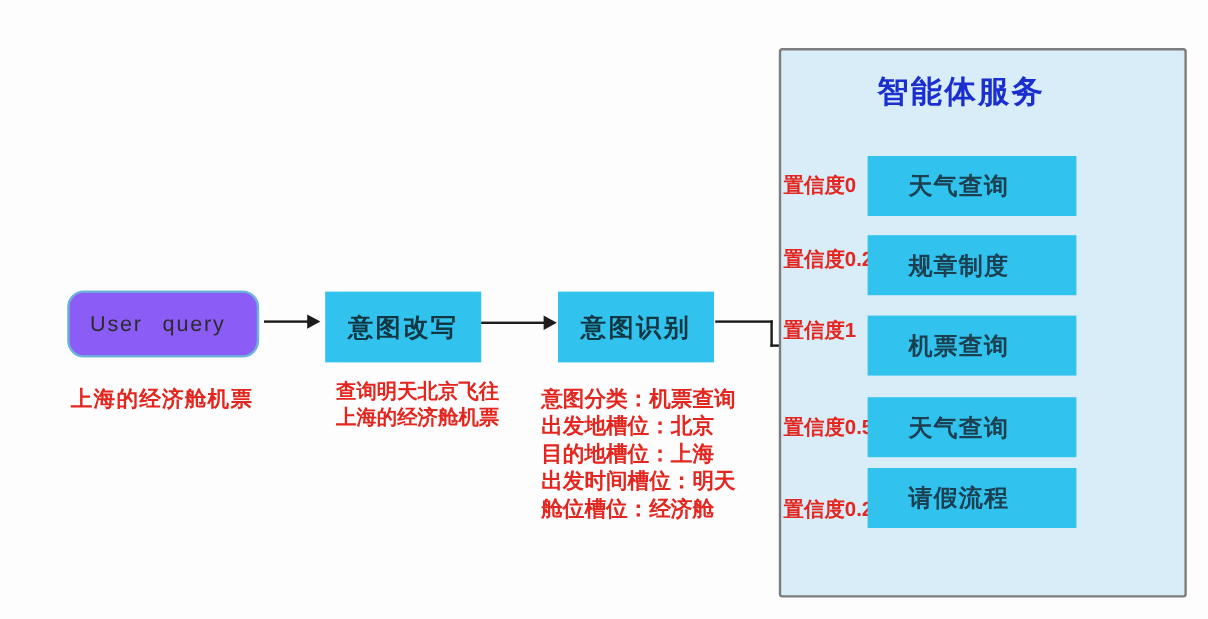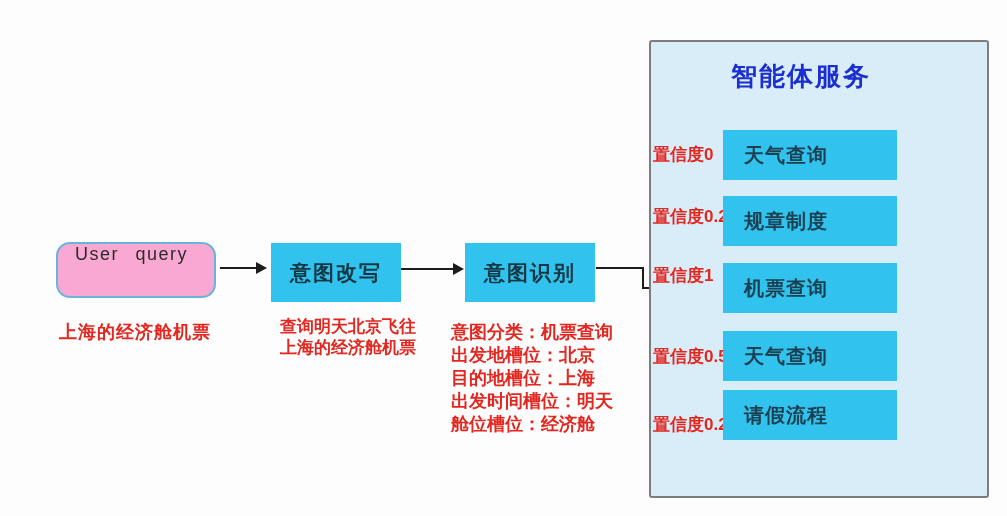"天气查询" .svc-box span { padding-left: 21px -> 34px }
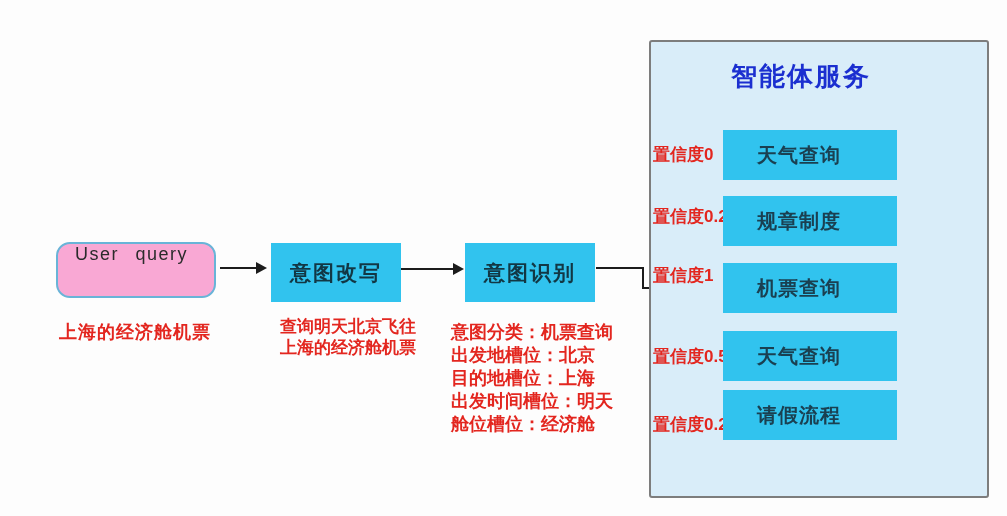"User query" .uq-box { align-items: none -> center; background: #f9a8d4 -> #8b5cf6 }
